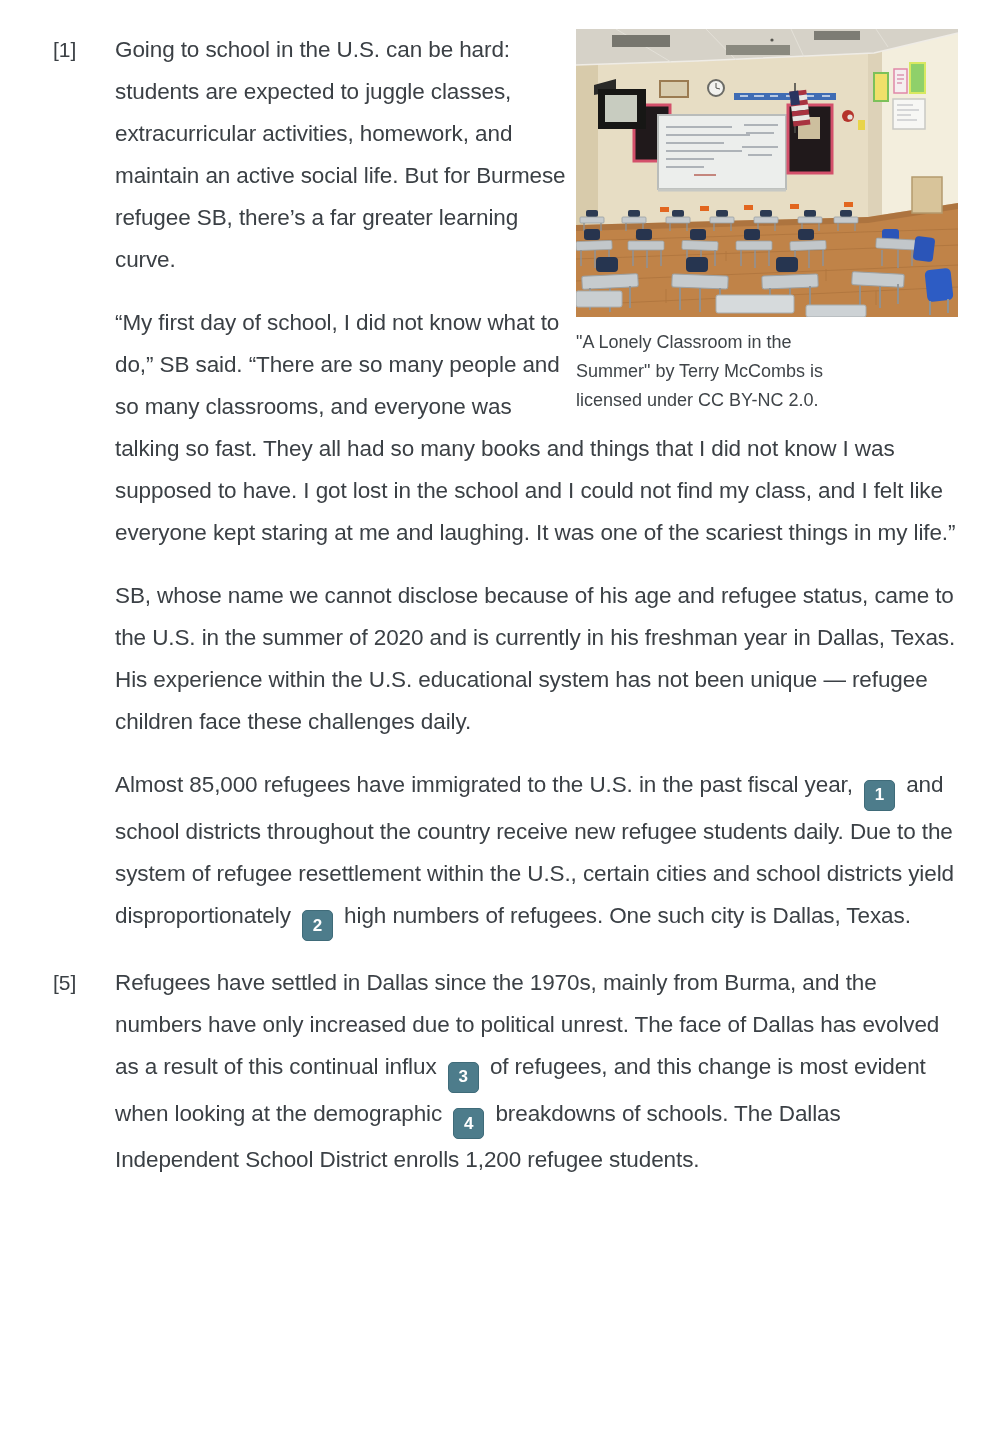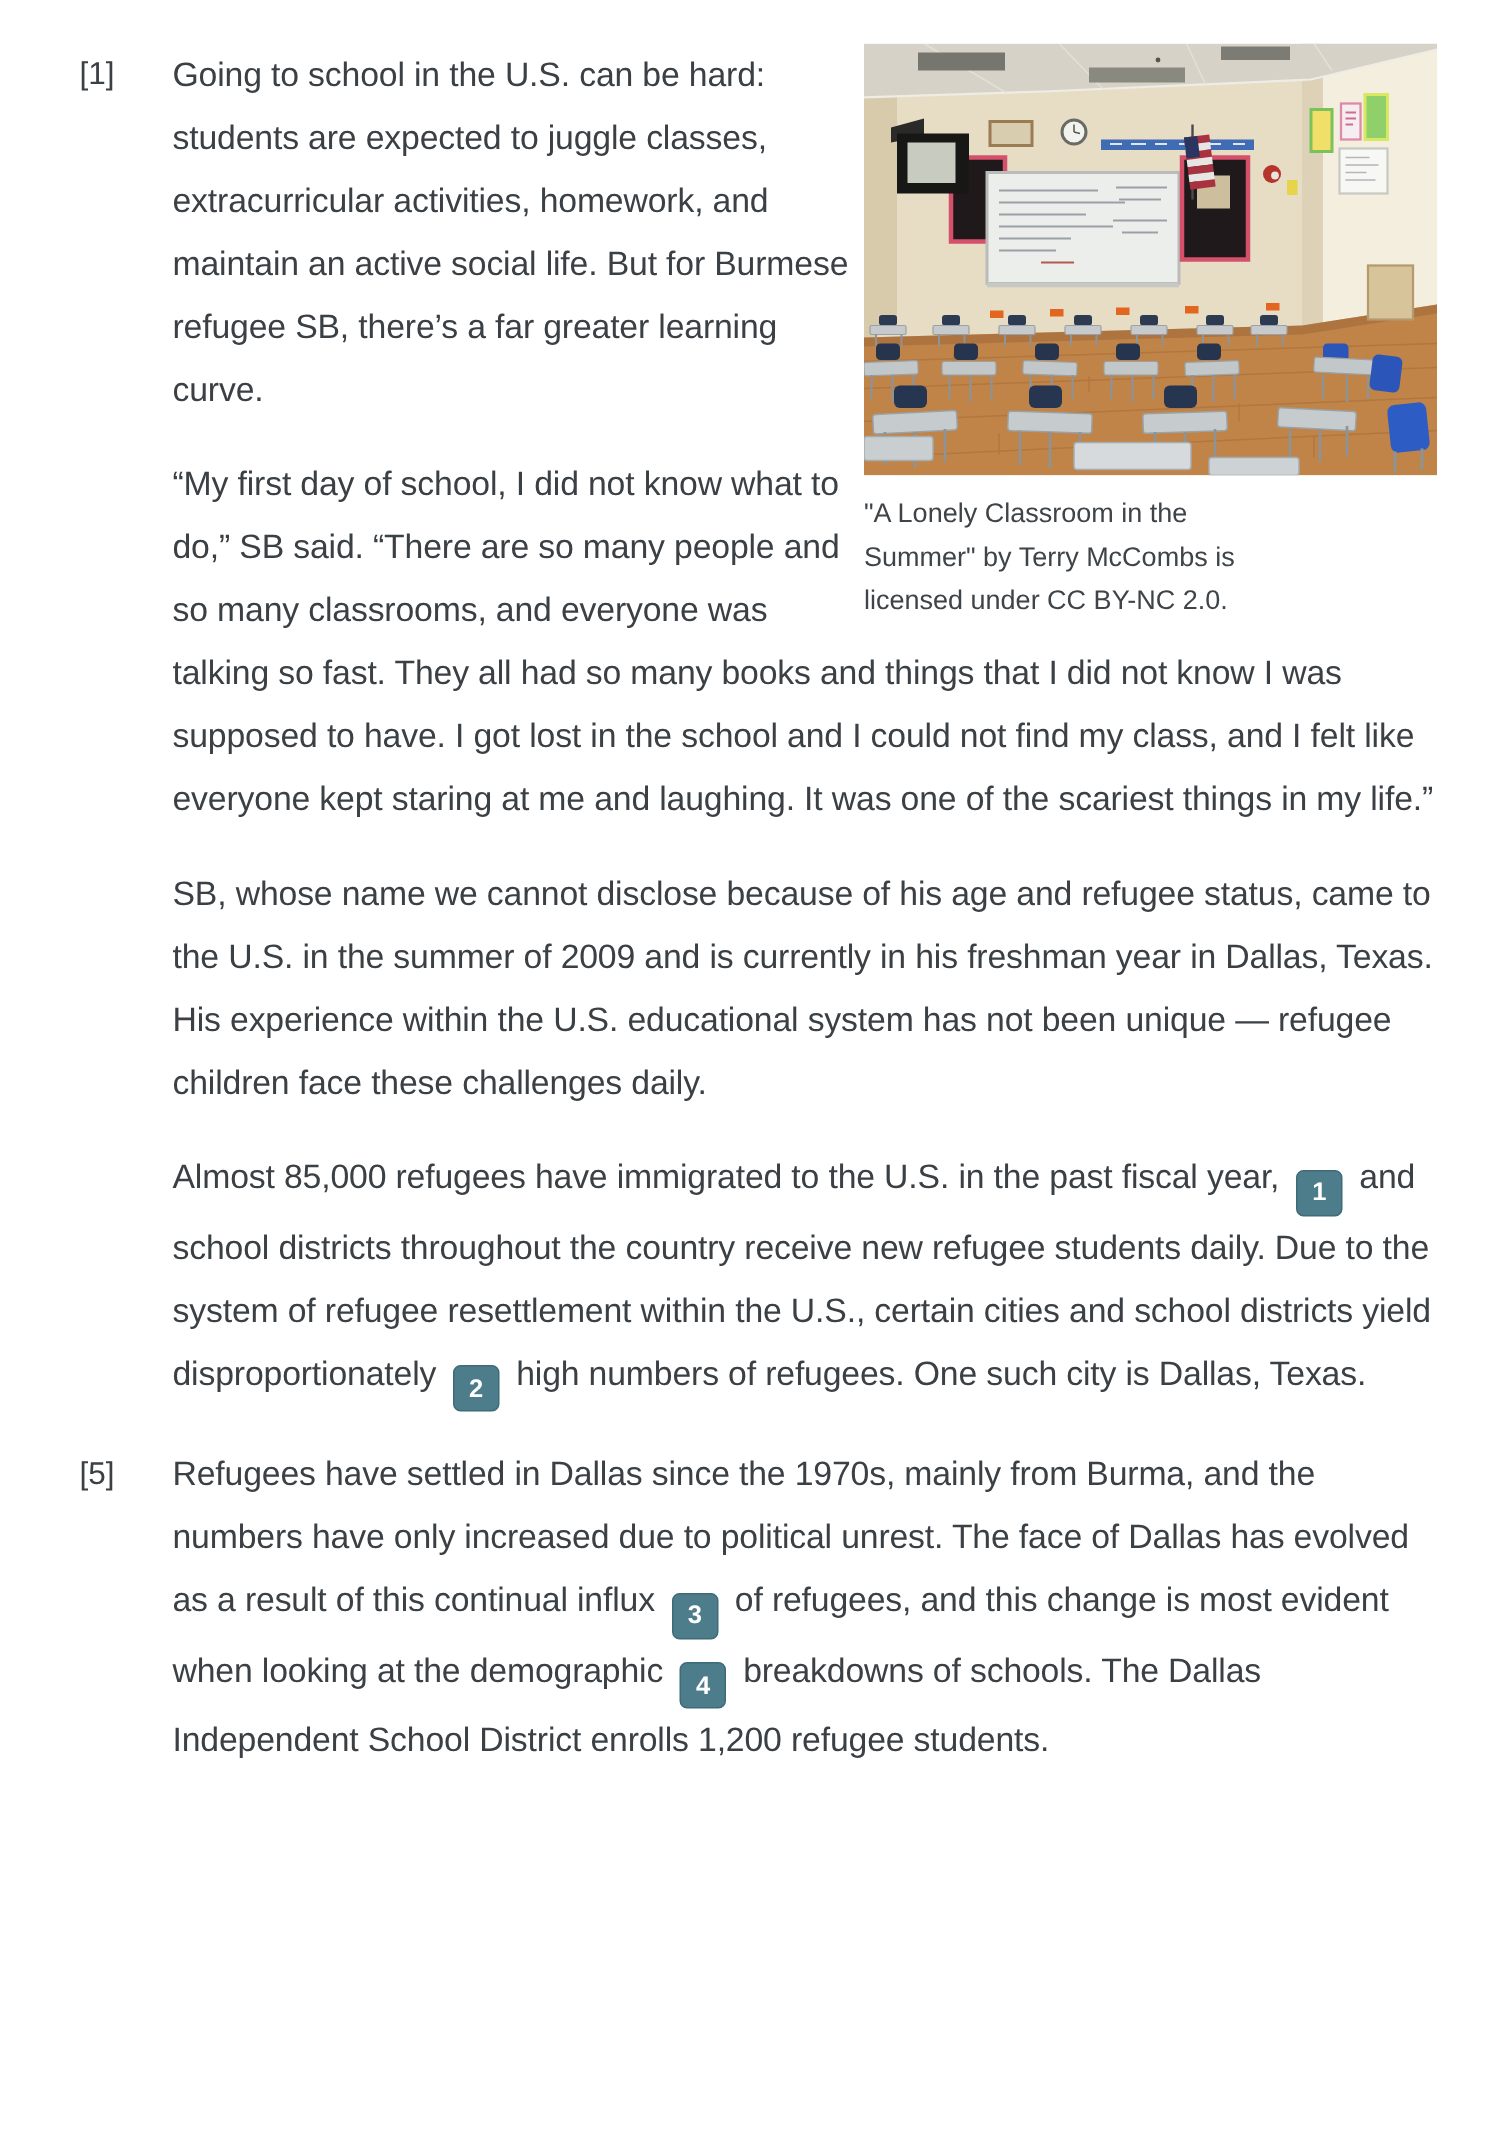"SB, whose name we cannot" span { text: 2009 -> 2020 }
